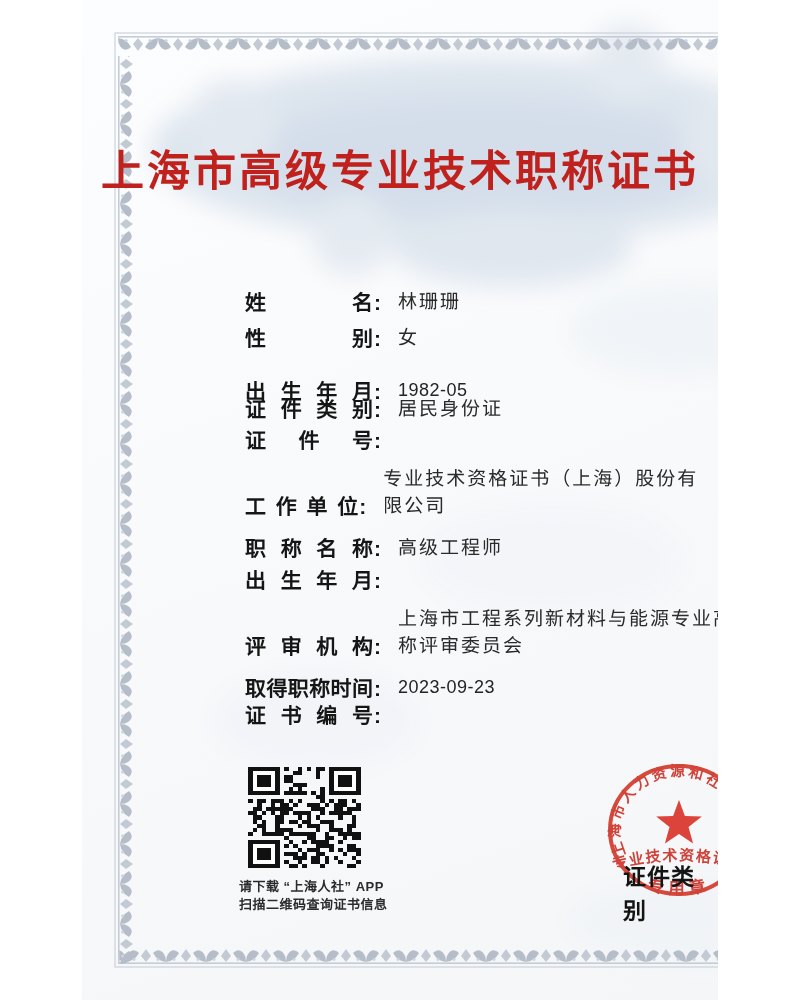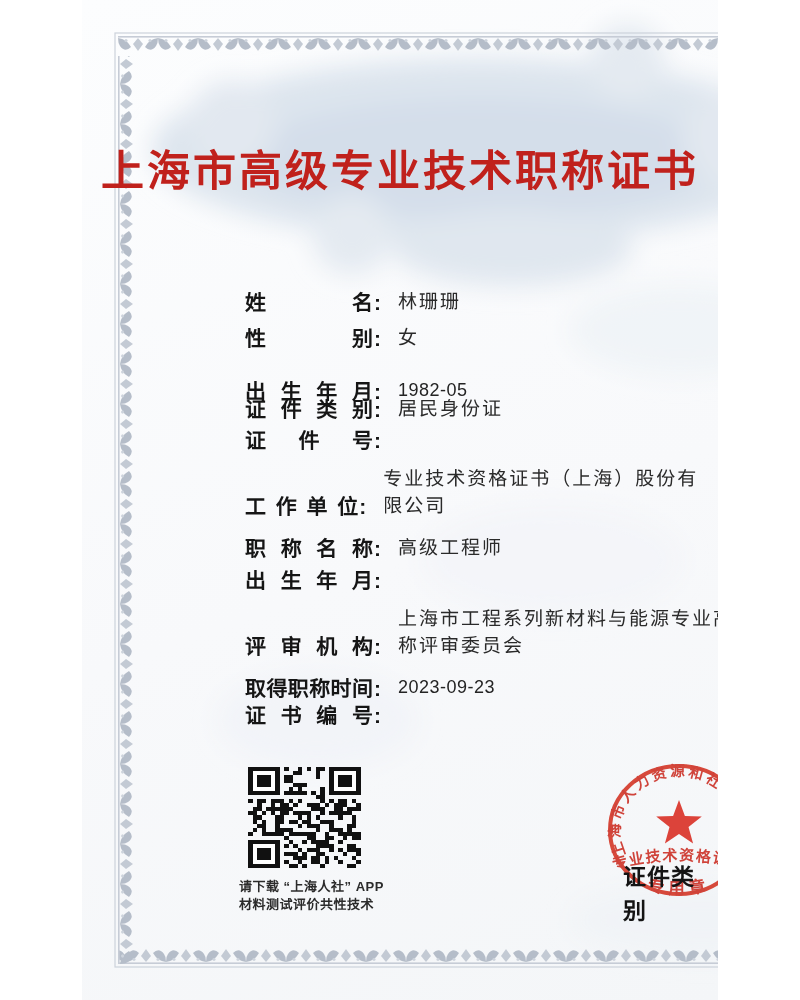"材料测试评价共性技术" div { text: 材料测试评价共性技术 -> 扫描二维码查询证书信息 }
